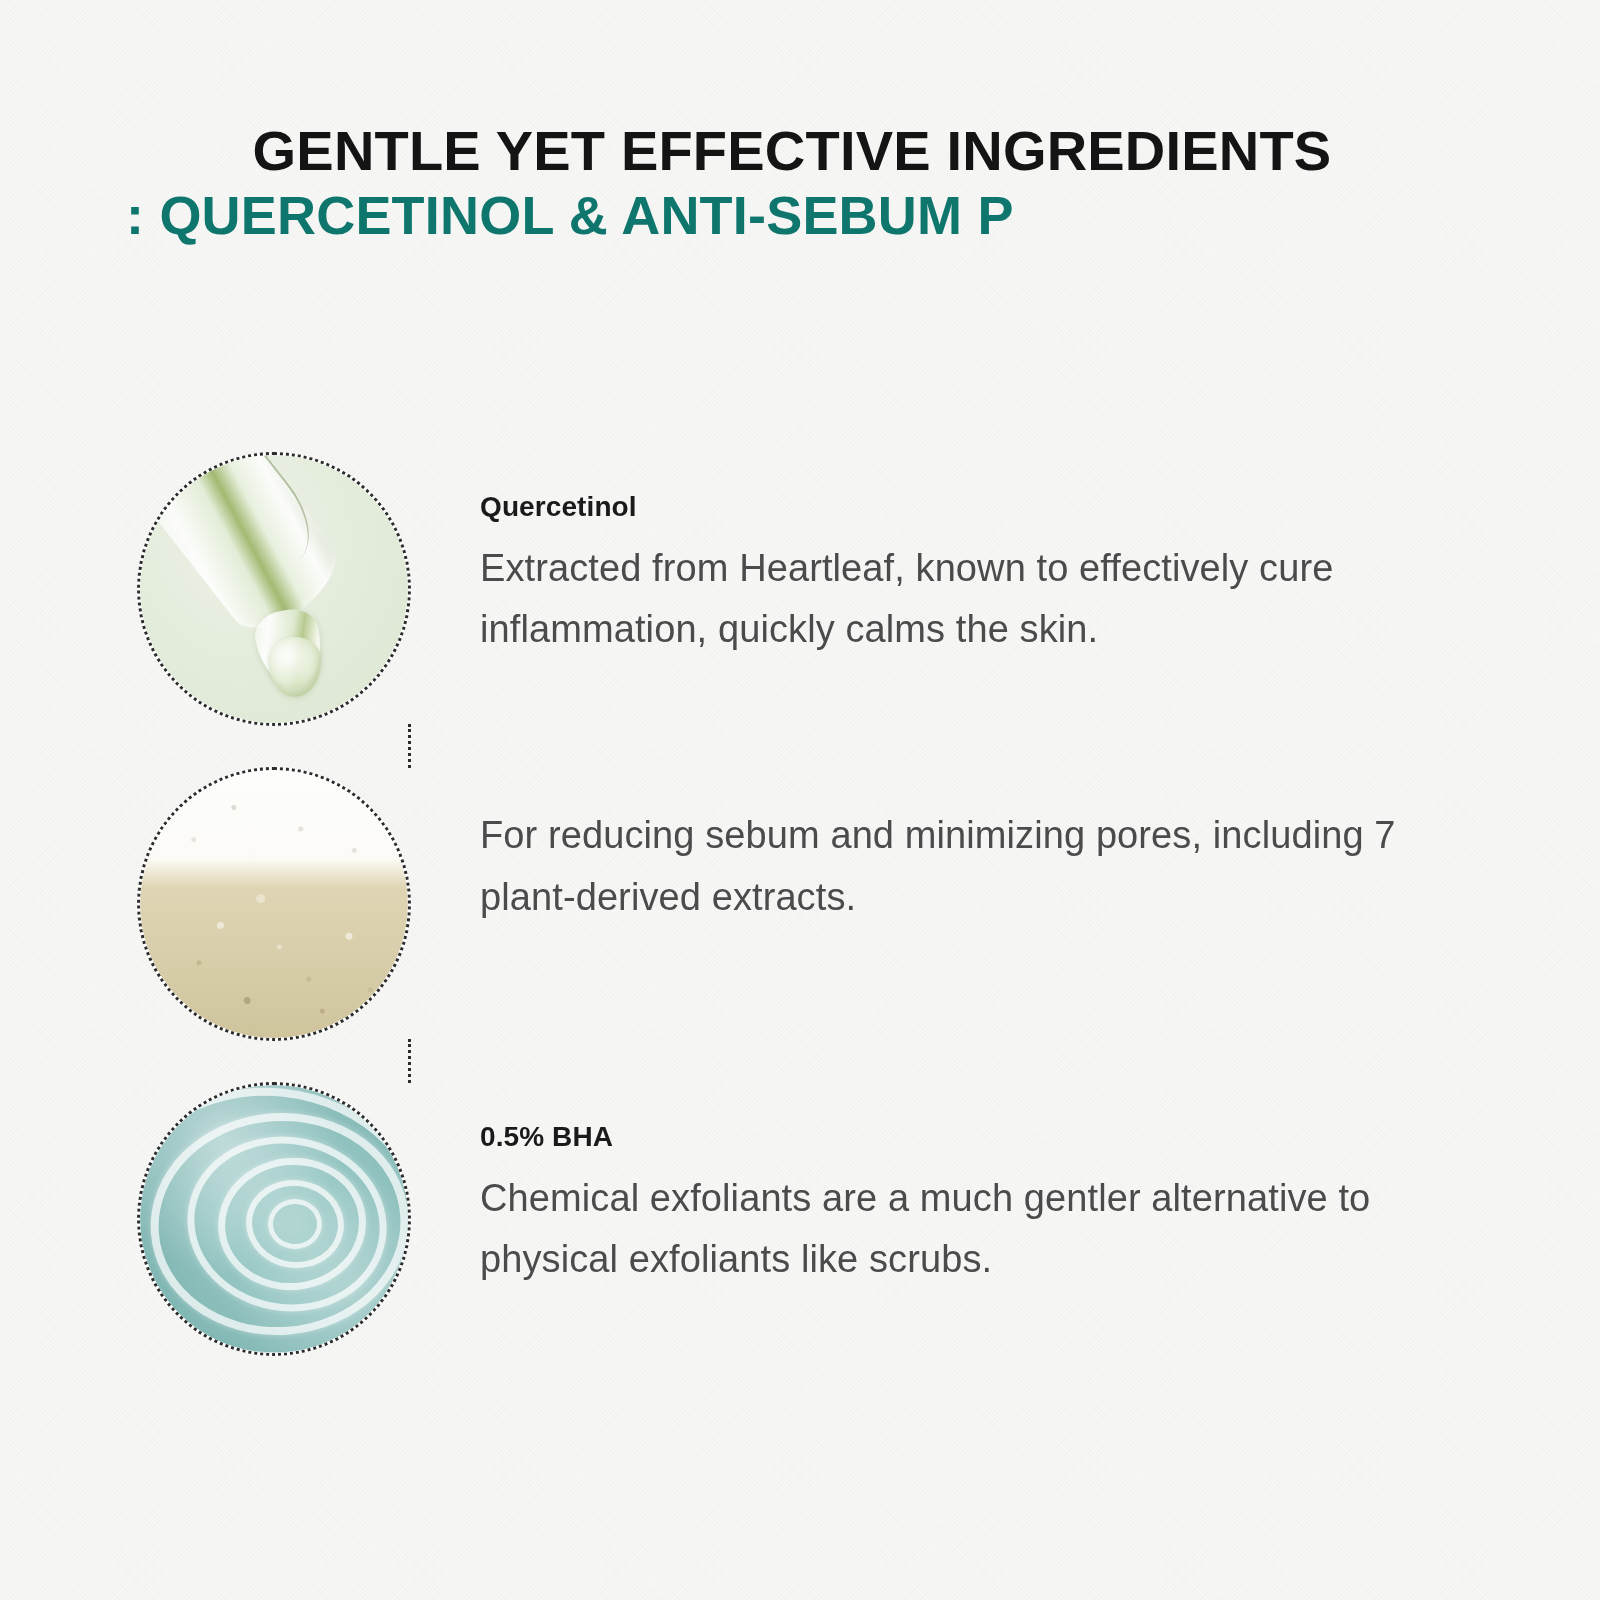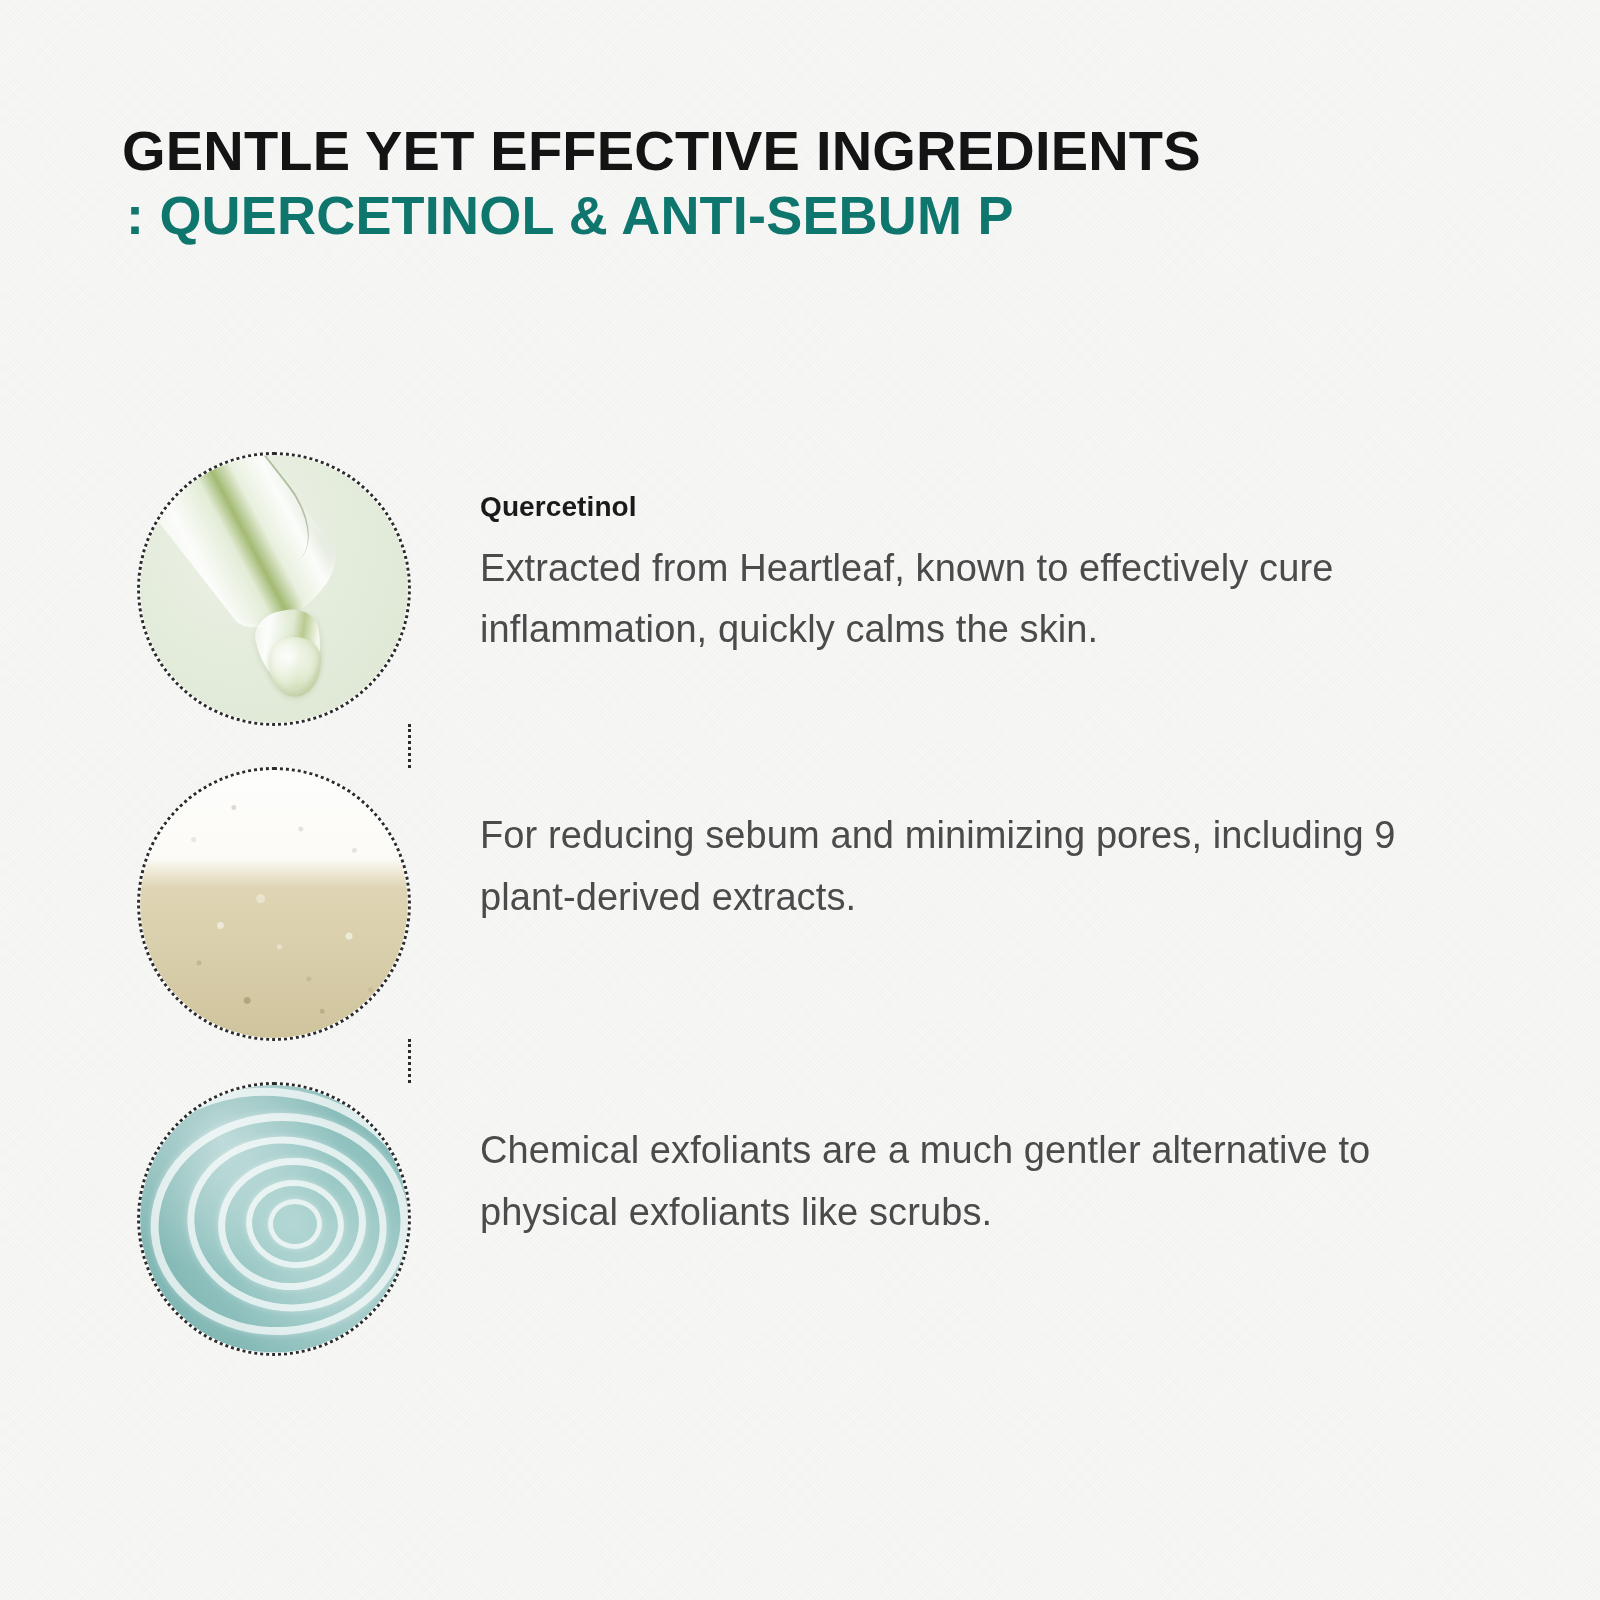"GENTLE YET EFFECTIVE INGREDIENTS" .heading-line-1 { text-align: none -> center }
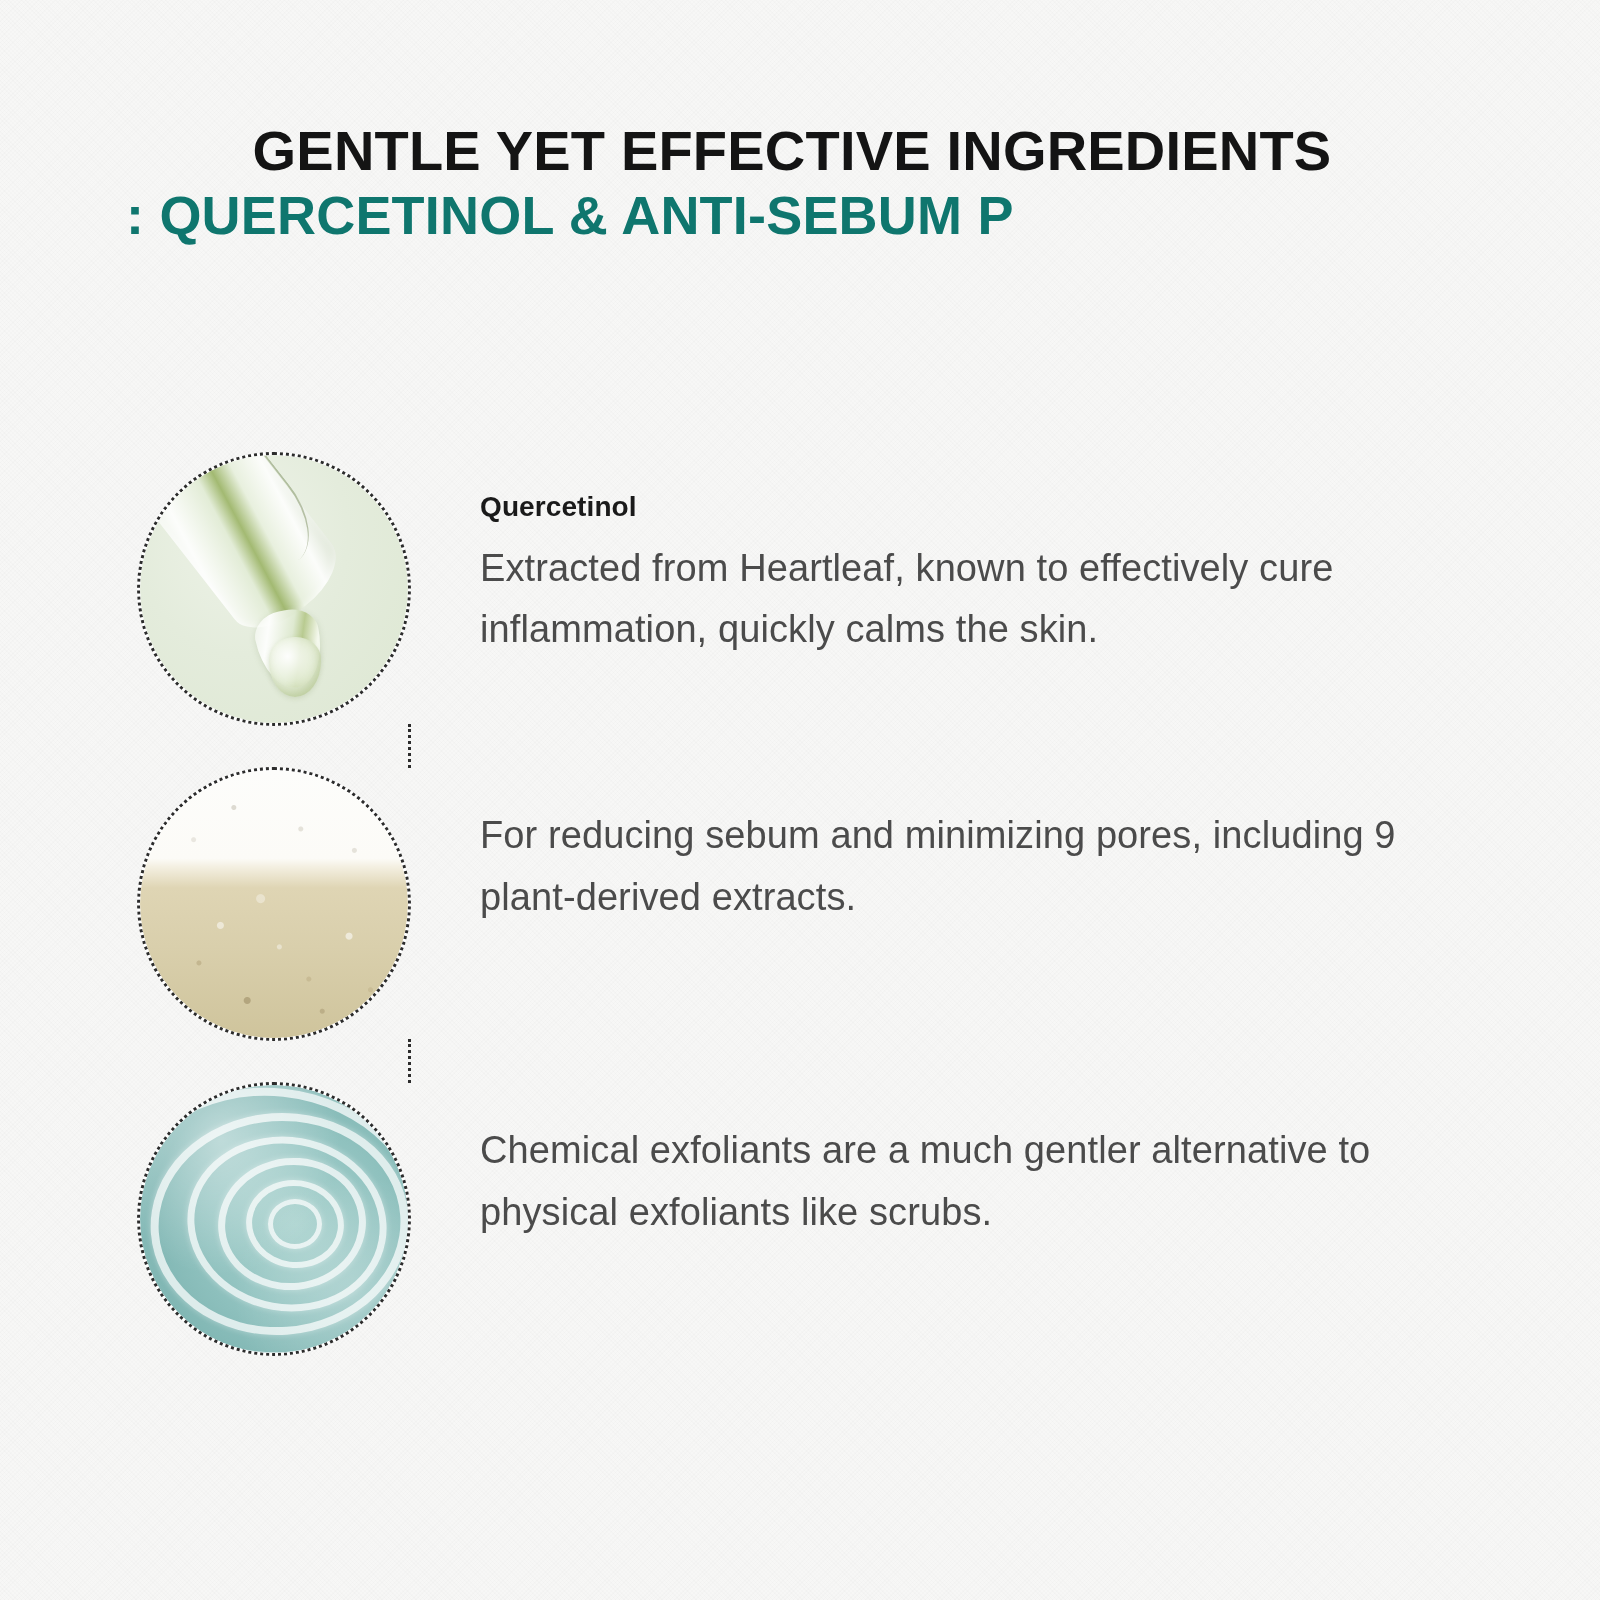"For reducing sebum and minimizing" div.ing-desc { text: 9 -> 7 }
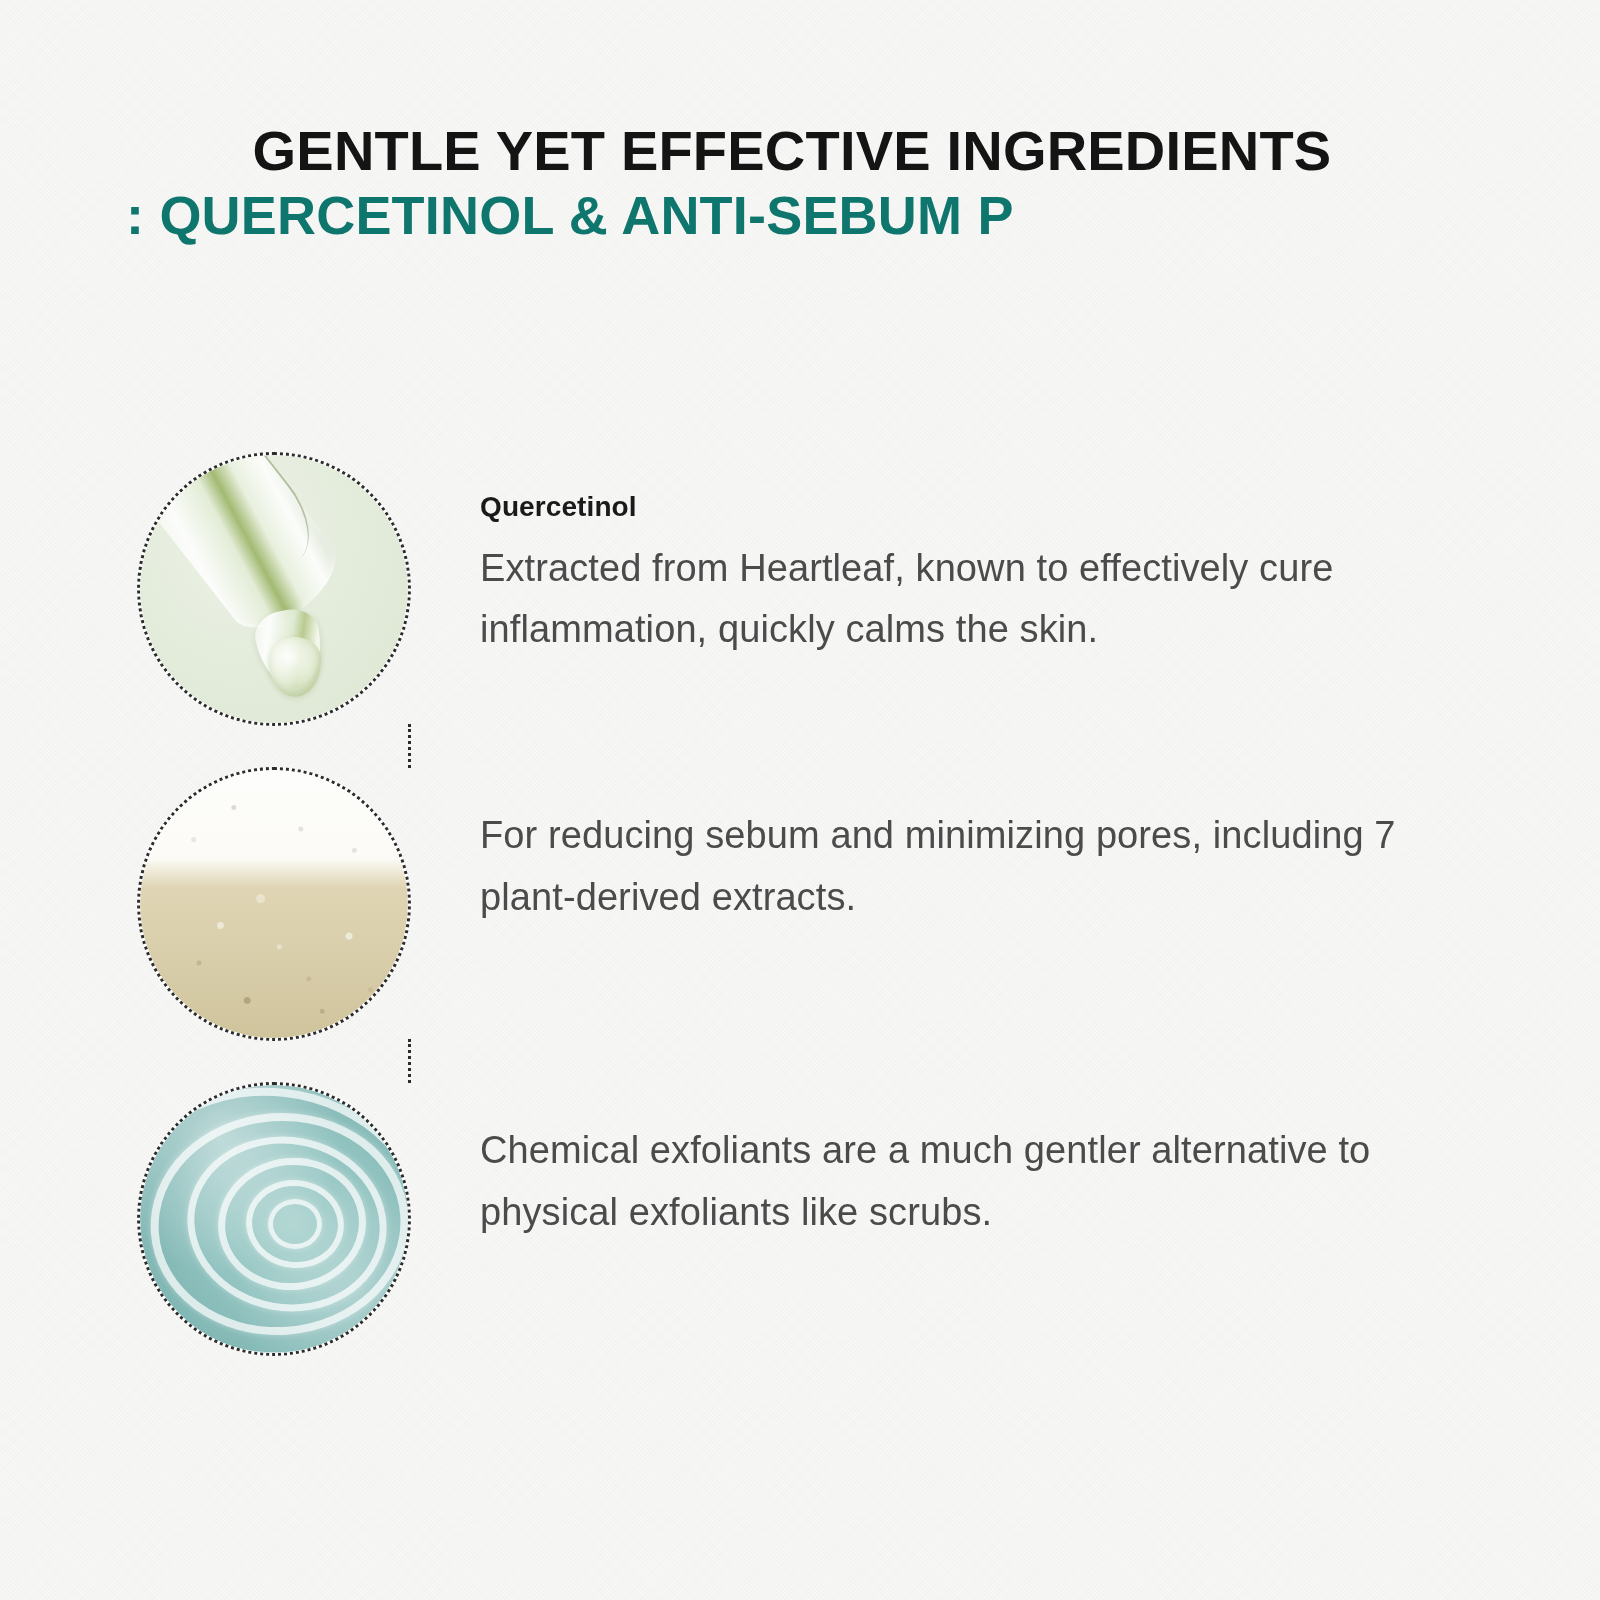"0.5% BHA" div.ing-name { html: none -> <div>0.5% BHA</div> }
